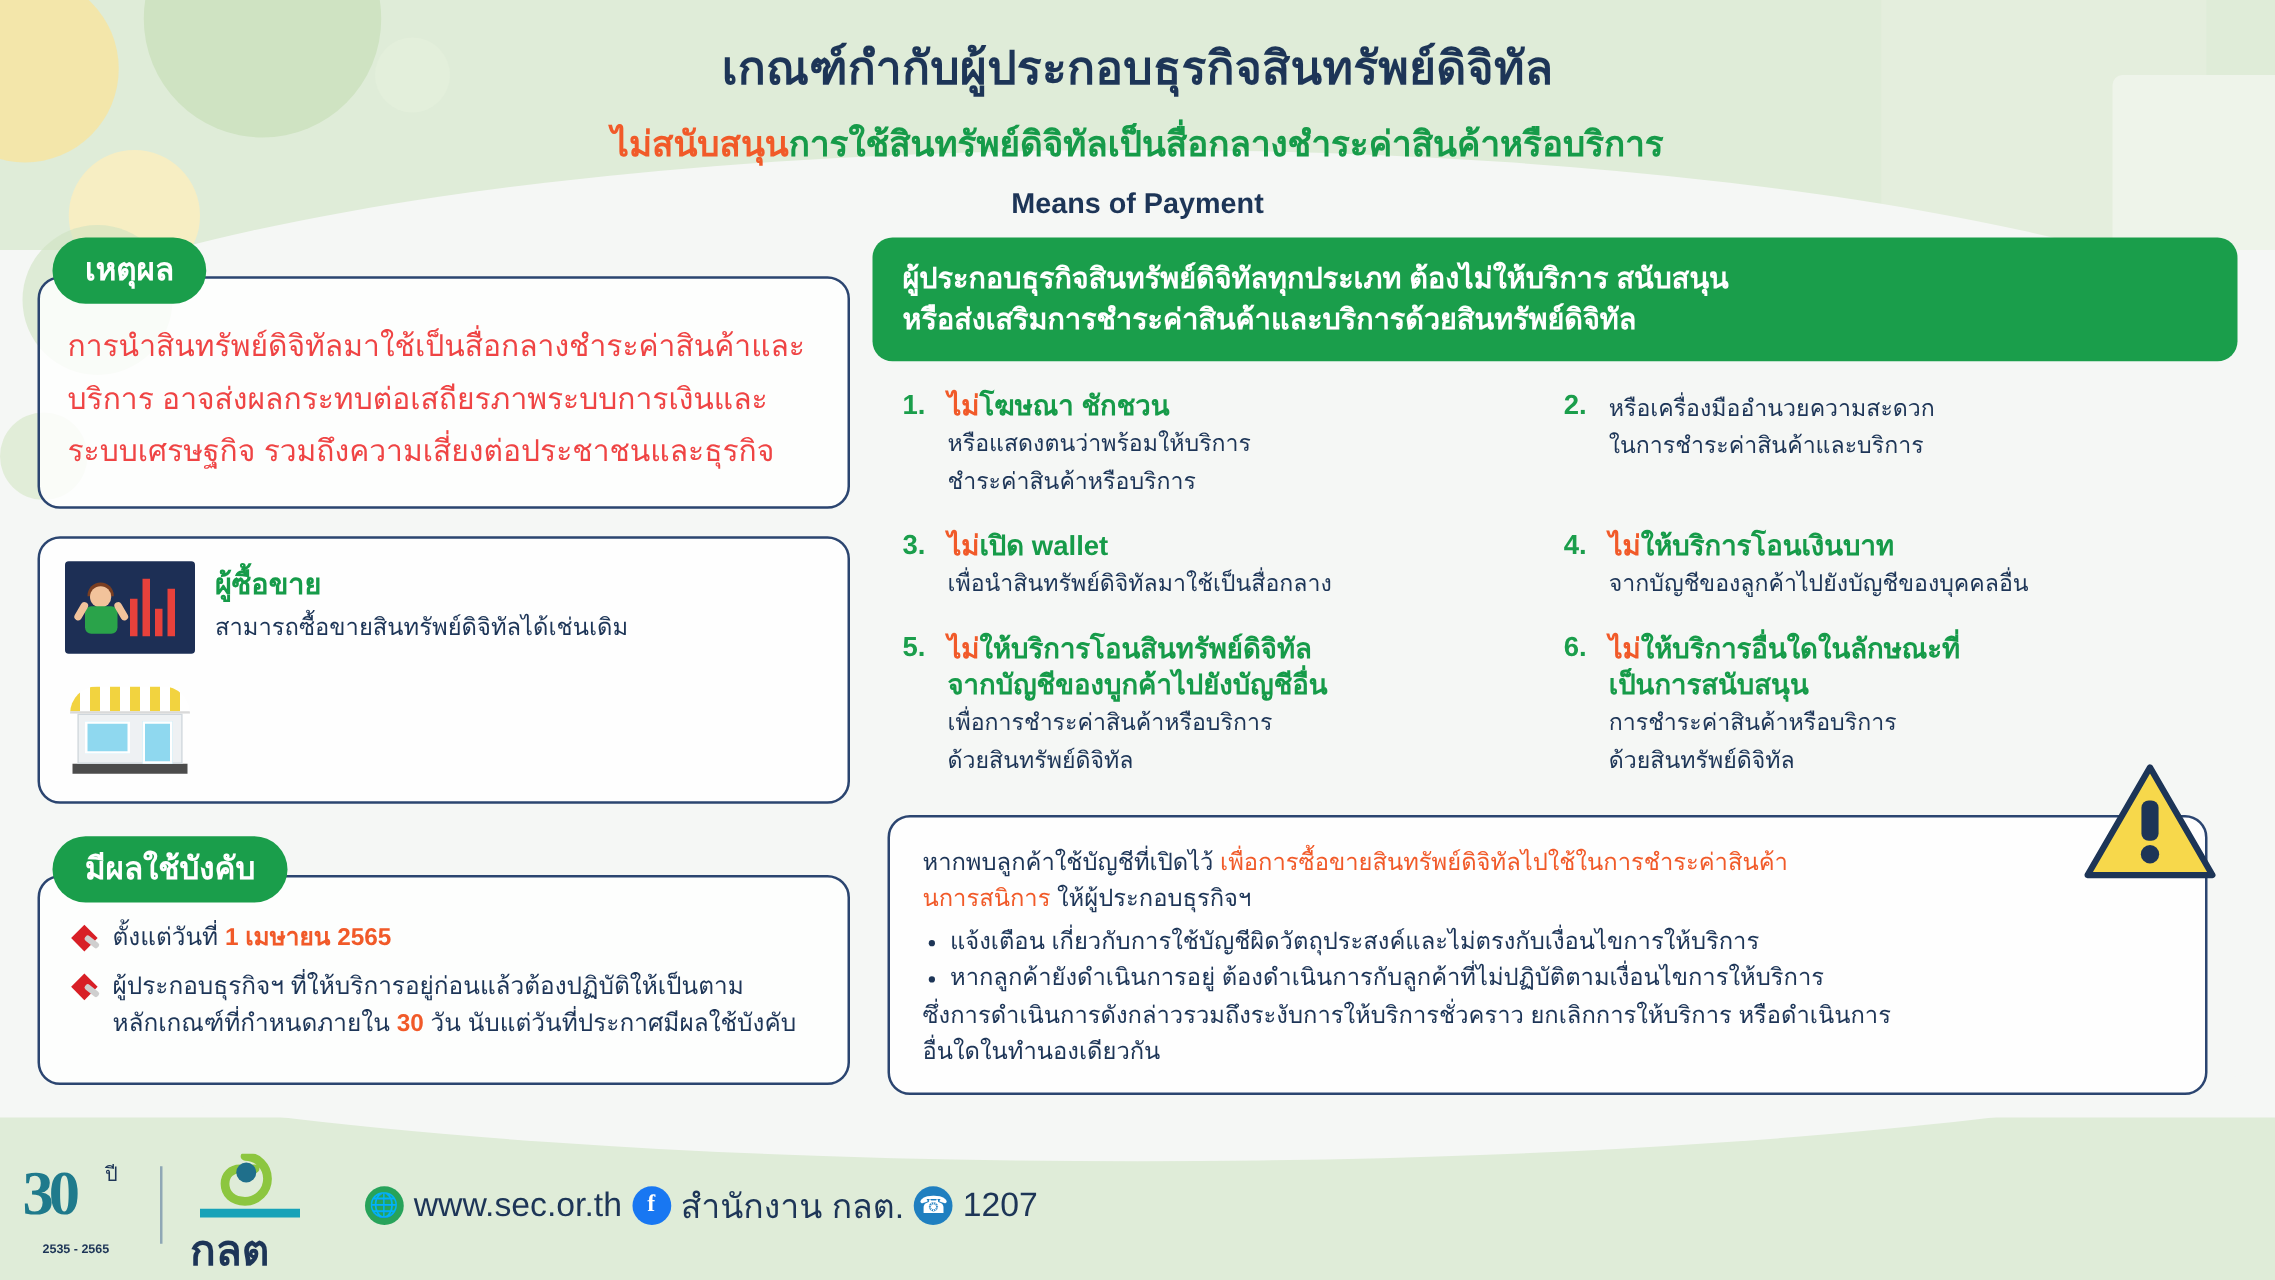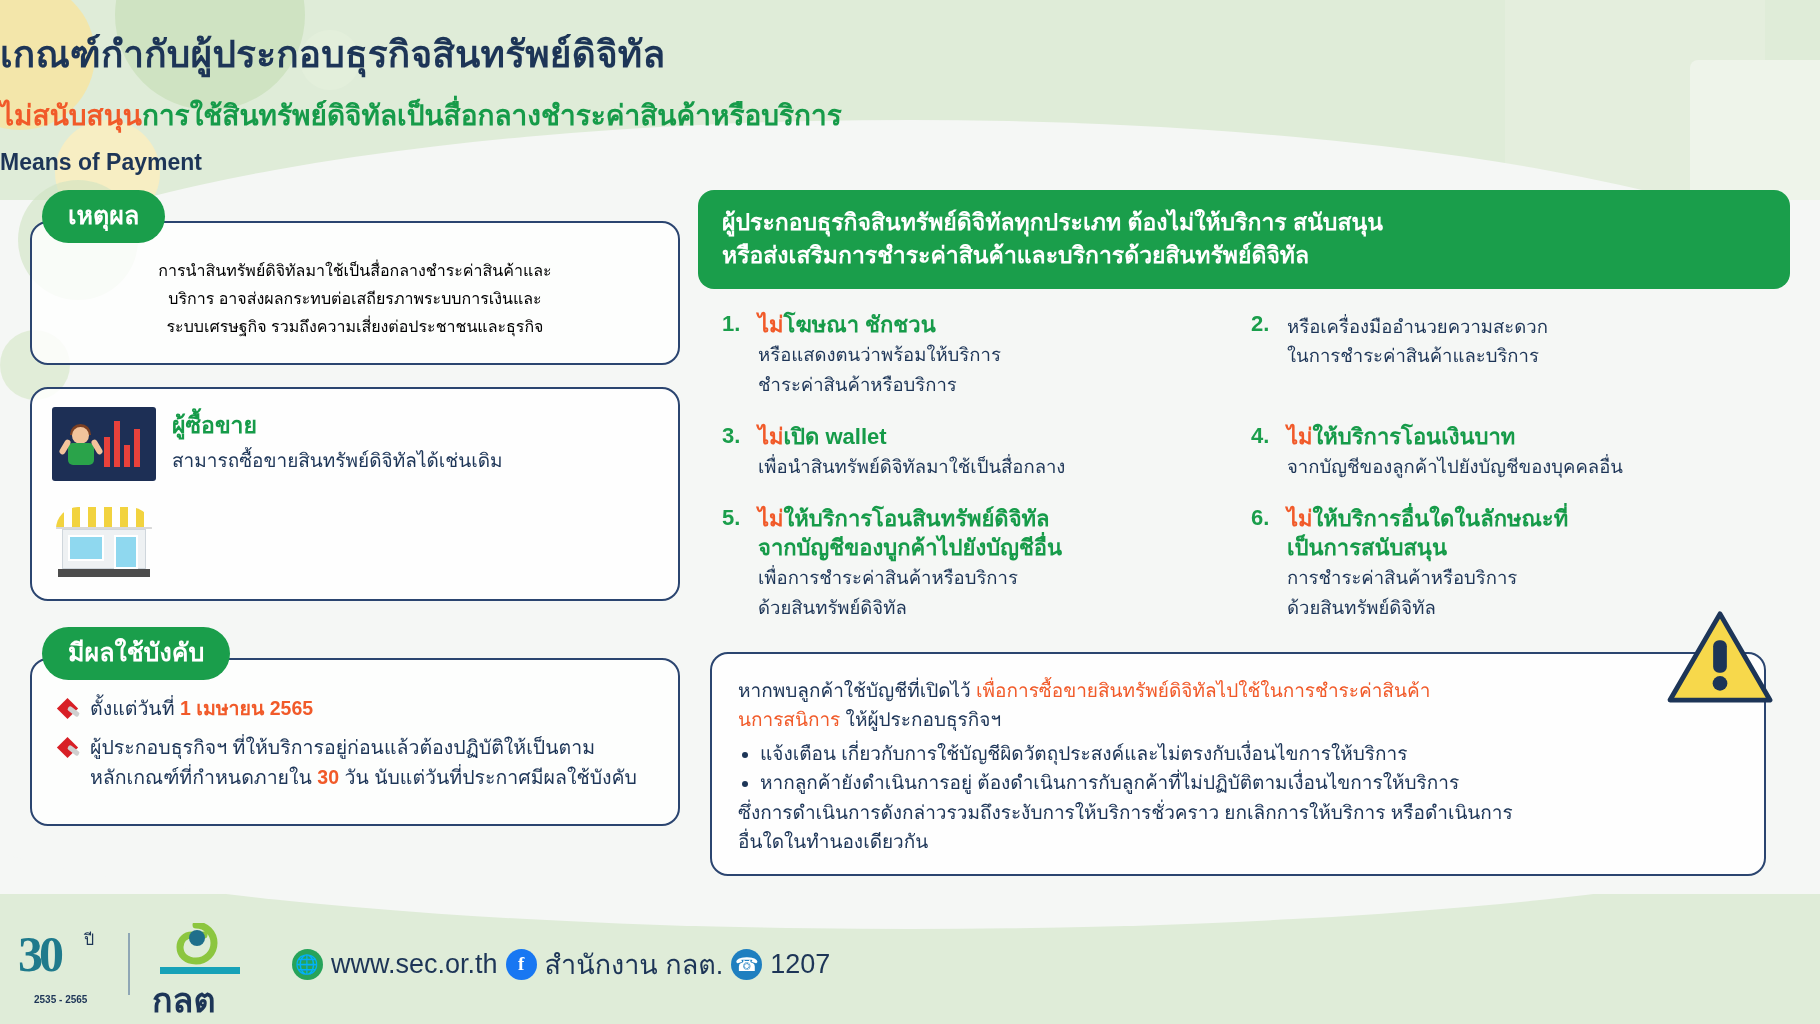"เกณฑ์กำกับผู้ประกอบธุรกิจสินทรัพย์ดิจิทั" .header { text-align: none -> center }
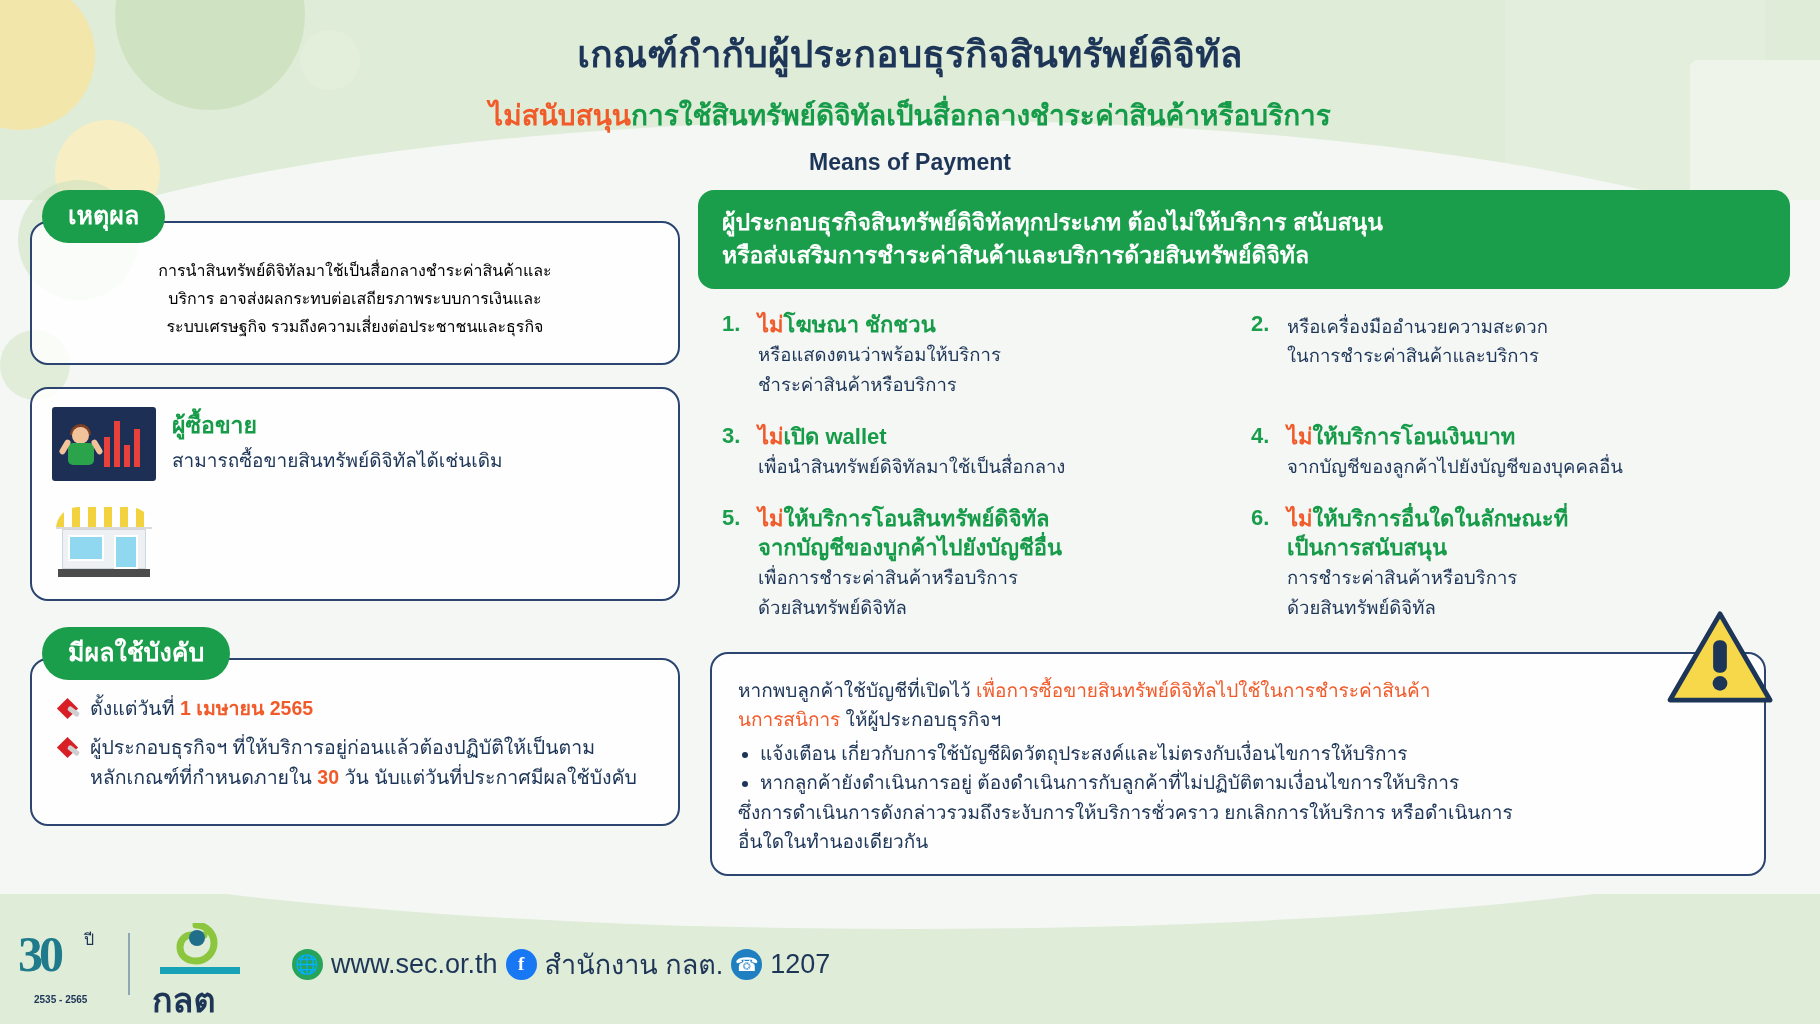"การนำสินทรัพย์ดิจิทัลมาใช้เป็นสื่อกลางชำ" .reason-text { color: #000000 -> #ef4444; font-size: 16px -> 24px; text-align: center -> none }
